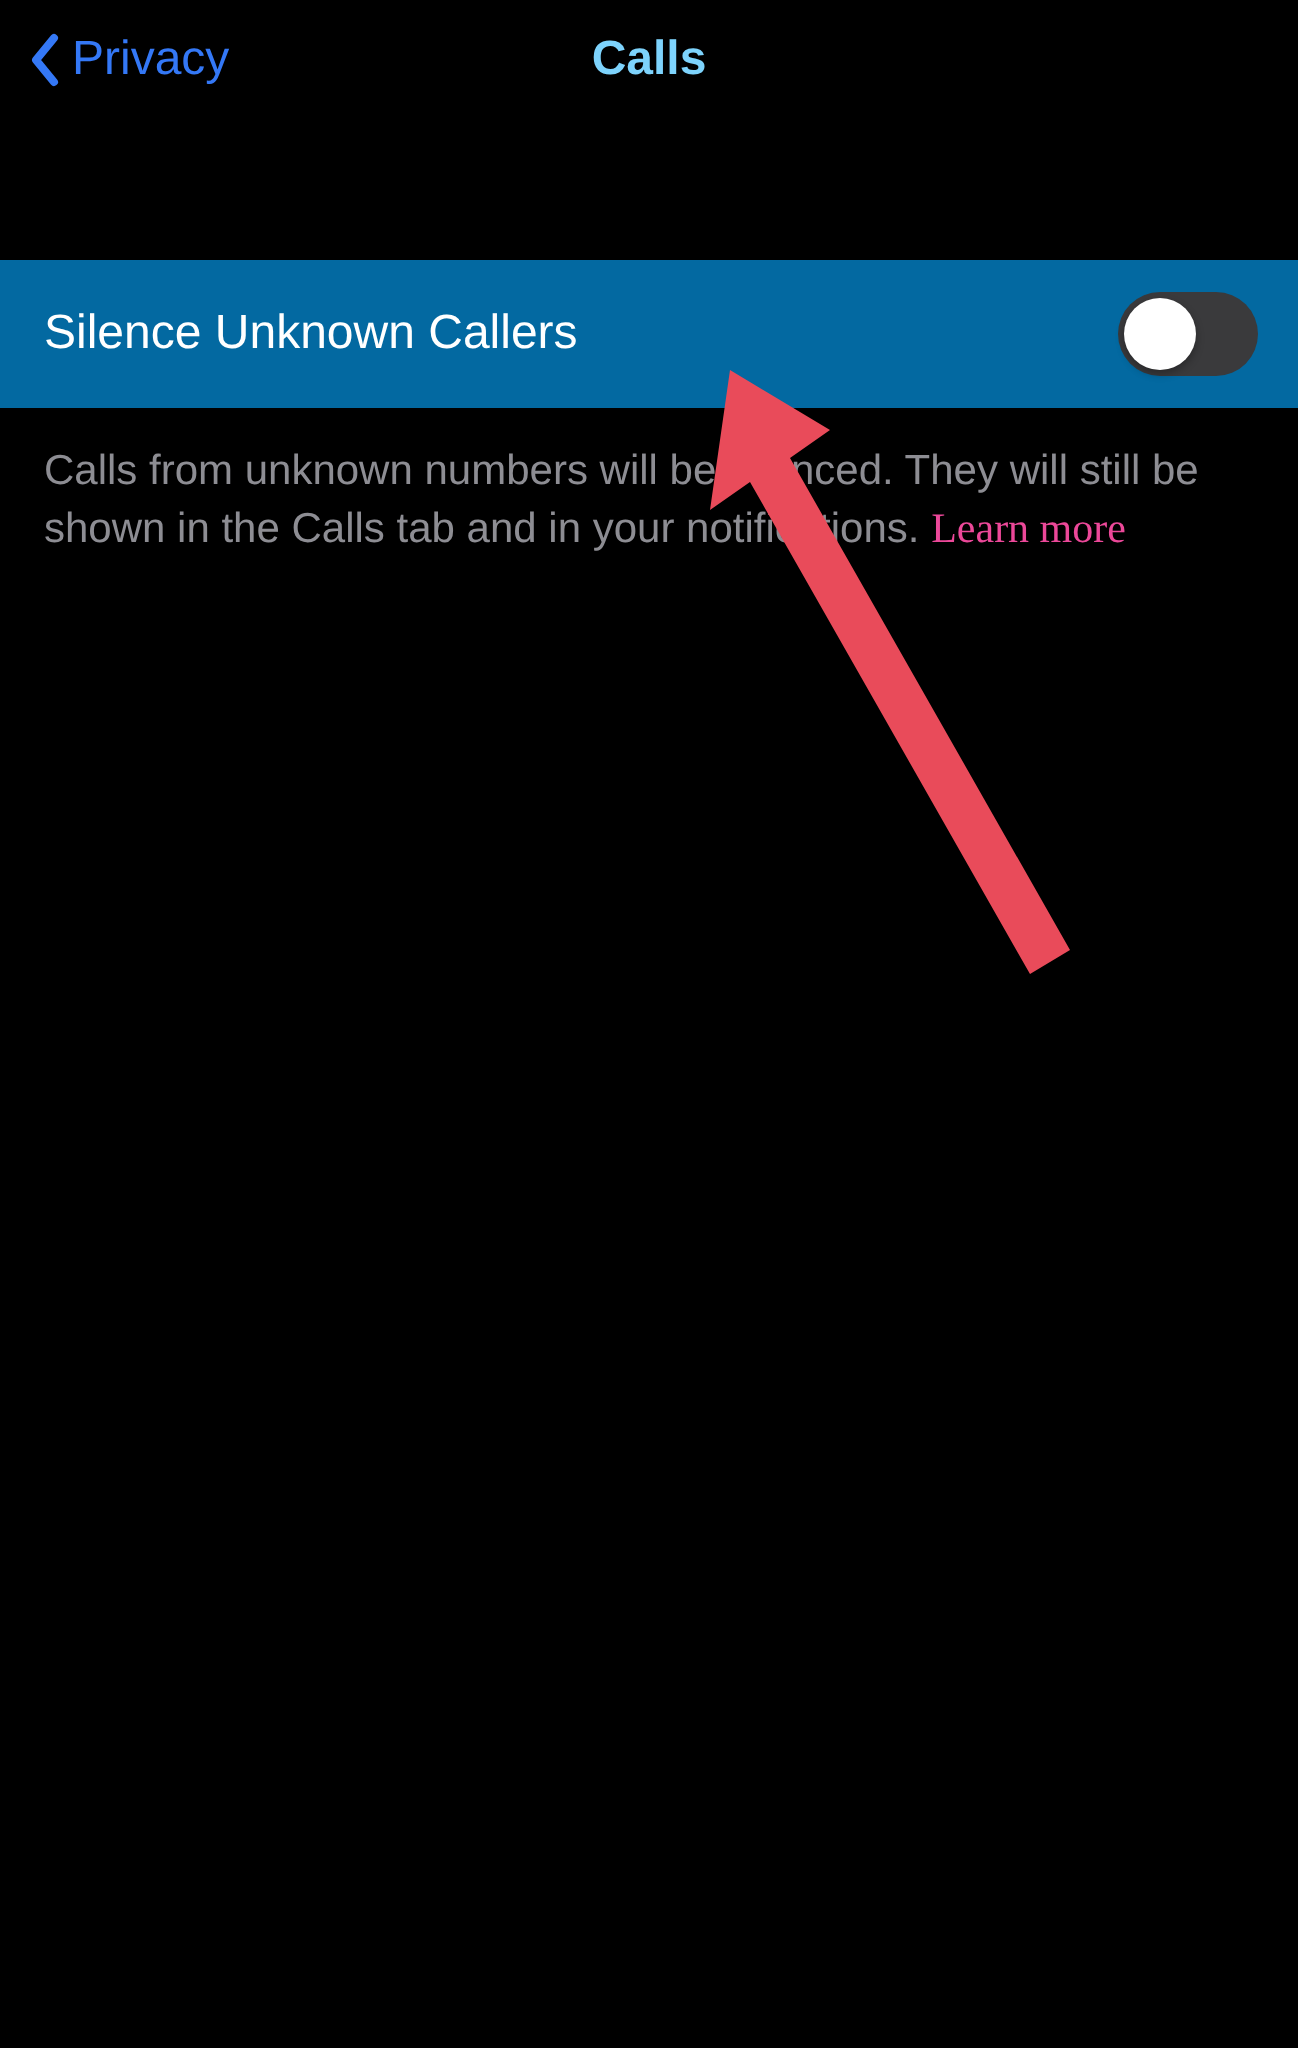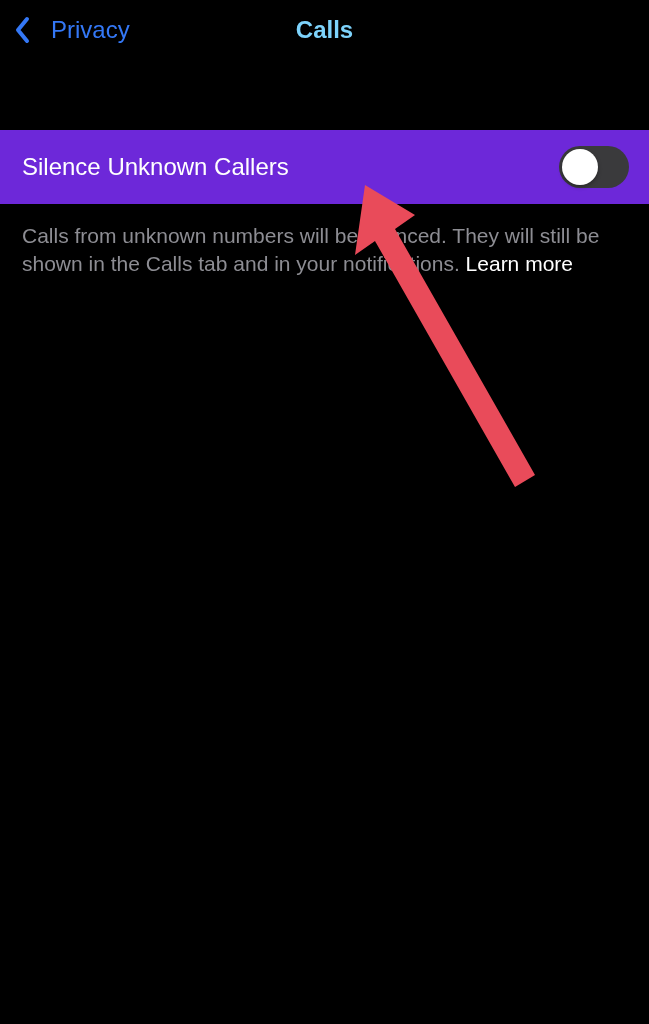"Privacy" .back-button { gap: 21px -> 6px }
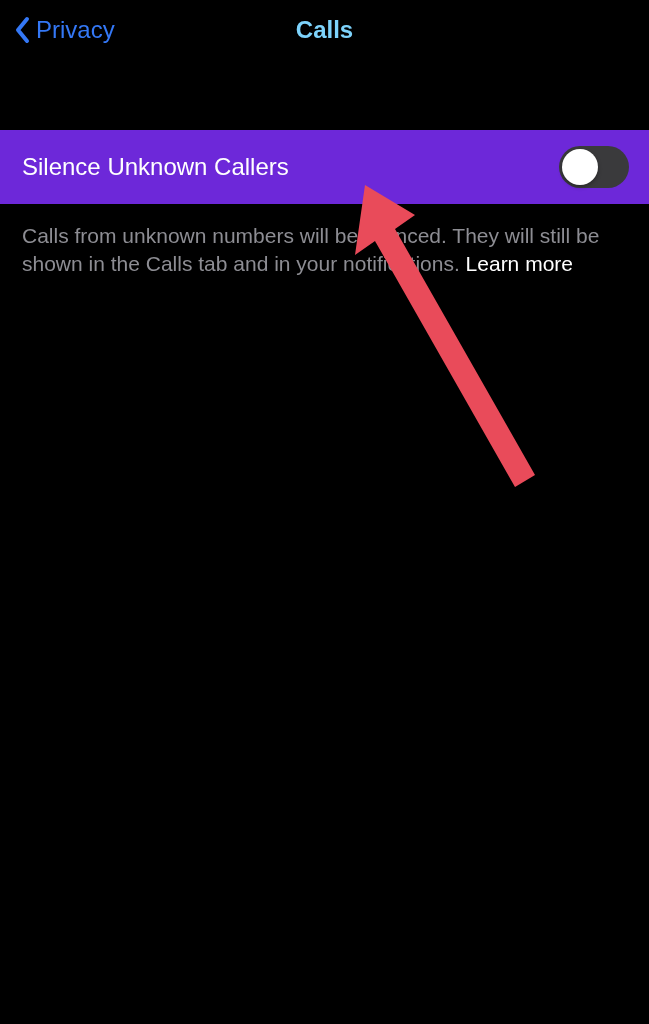"Silence Unknown Callers" .setting-row { background: #6d28d9 -> #0369a1 }
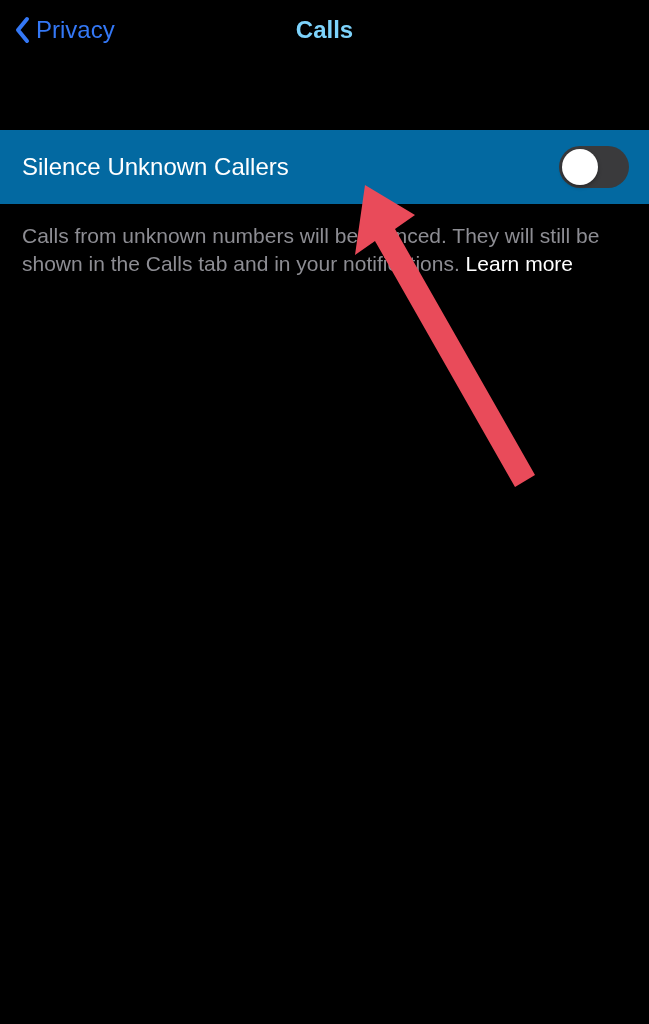"Learn more" .learn-more { color: #ffffff -> #ec4899; font-family: none -> Liberation Serif, serif }
